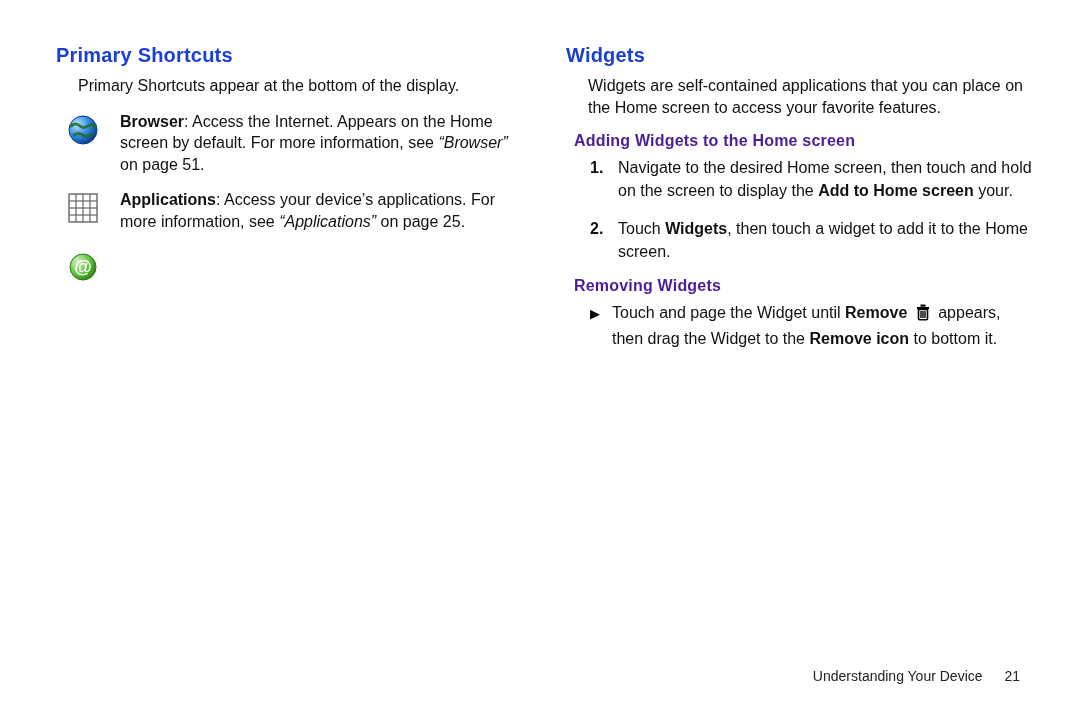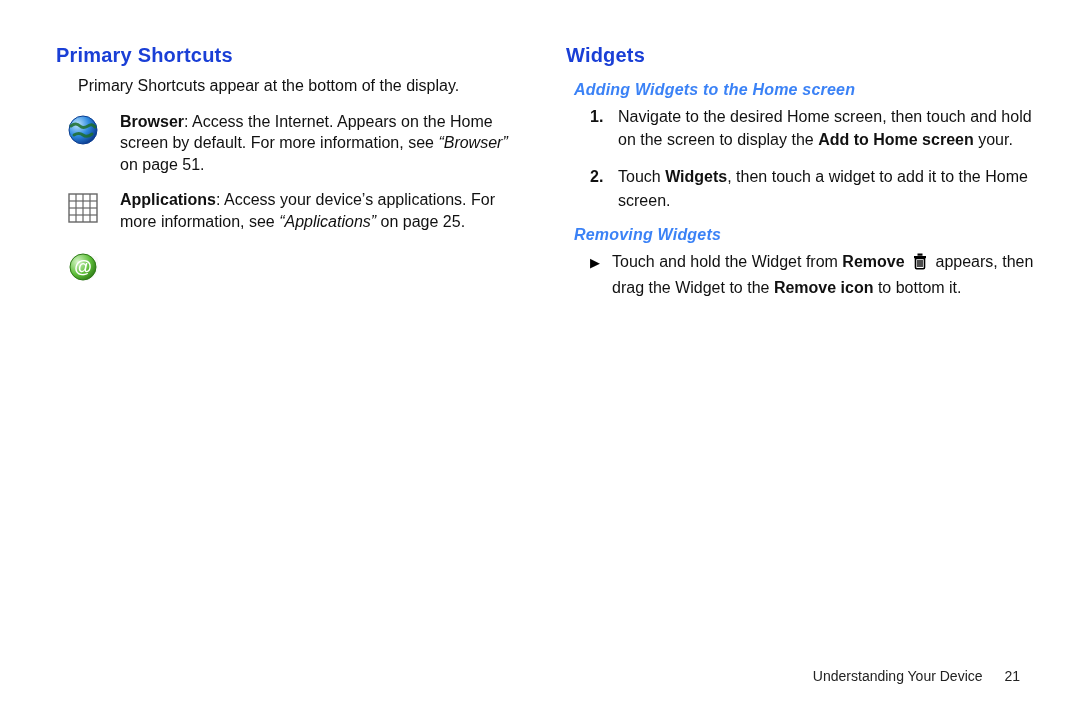"Widgets are self-contained applications" div.intro { html: none -> <div>Widgets are self-contained applications that you can place on the Home screen to access your favorite features.</div> }
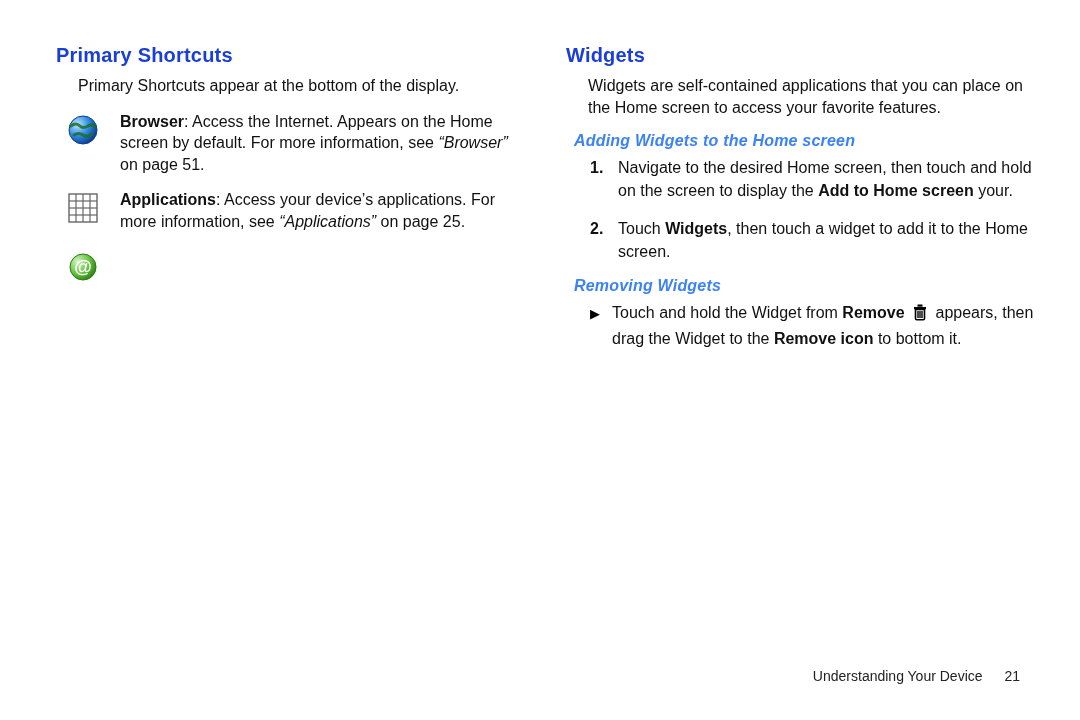"Adding Widgets to the Home" .h3 { color: #3b82f6 -> #4c1d95; font-style: italic -> none }
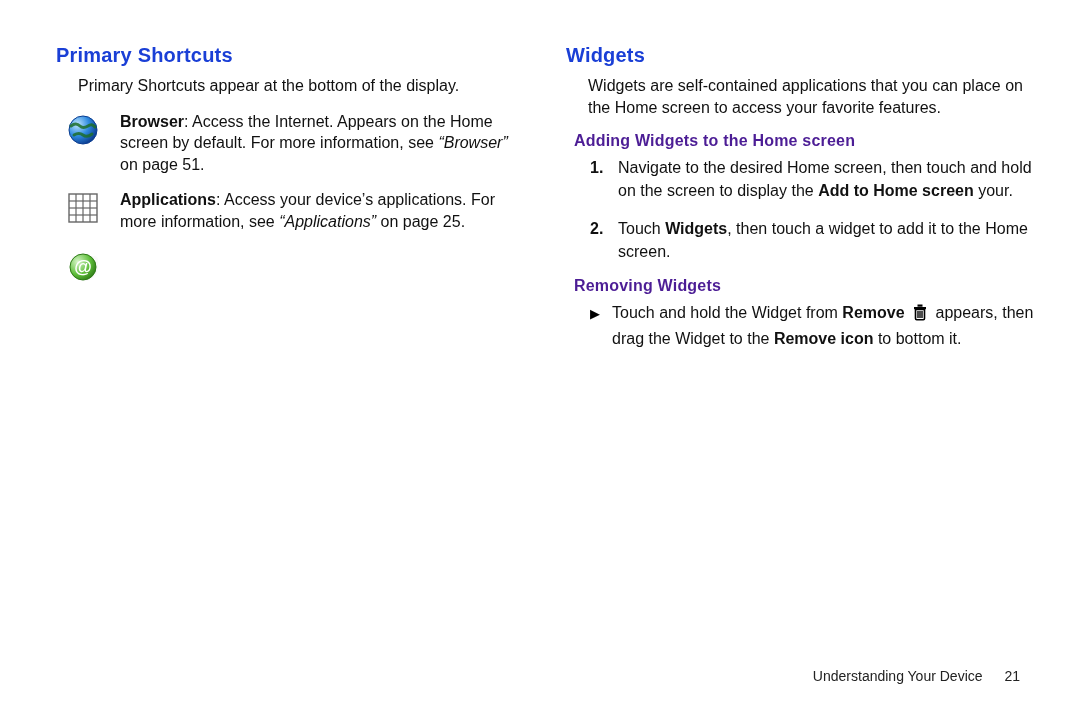"Touch and hold the Widget" span { text: hold the Widget from -> page the Widget until }
